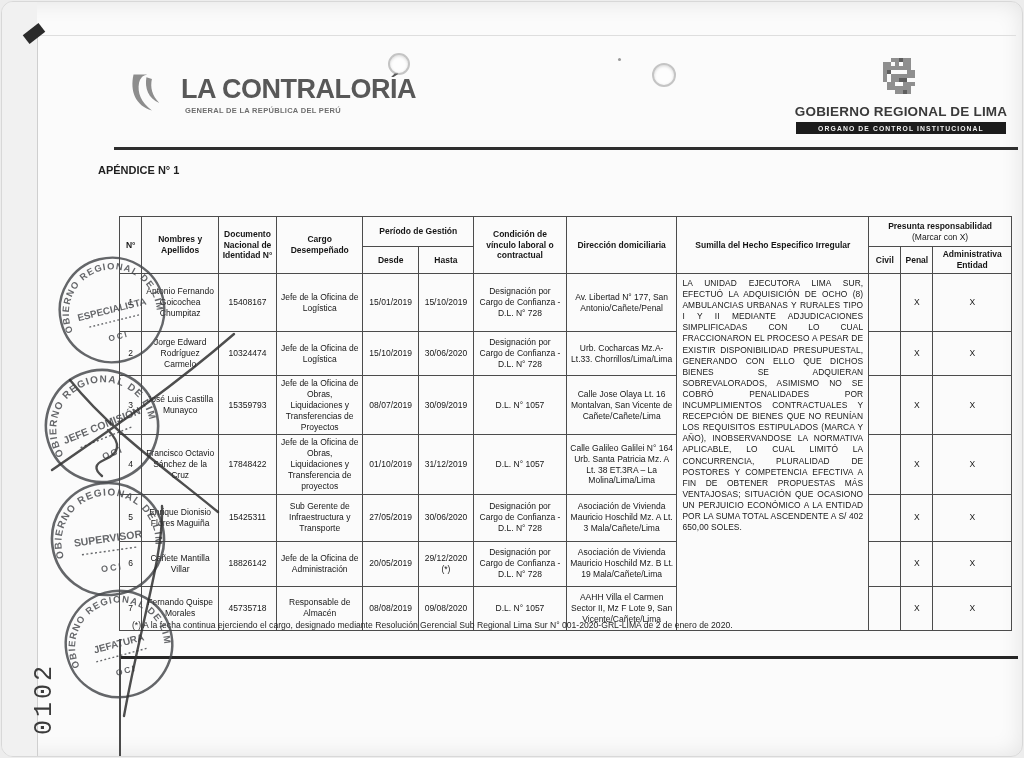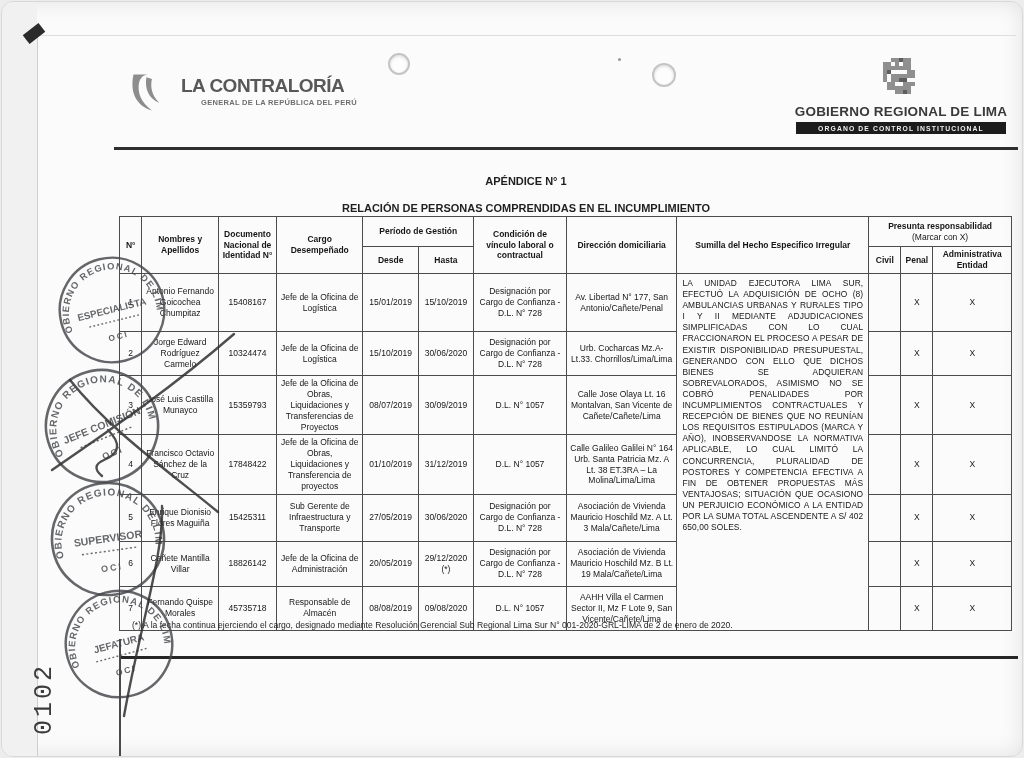"LA CONTRALORÍA" .contraloria .name { font-size: 19px -> 27px }
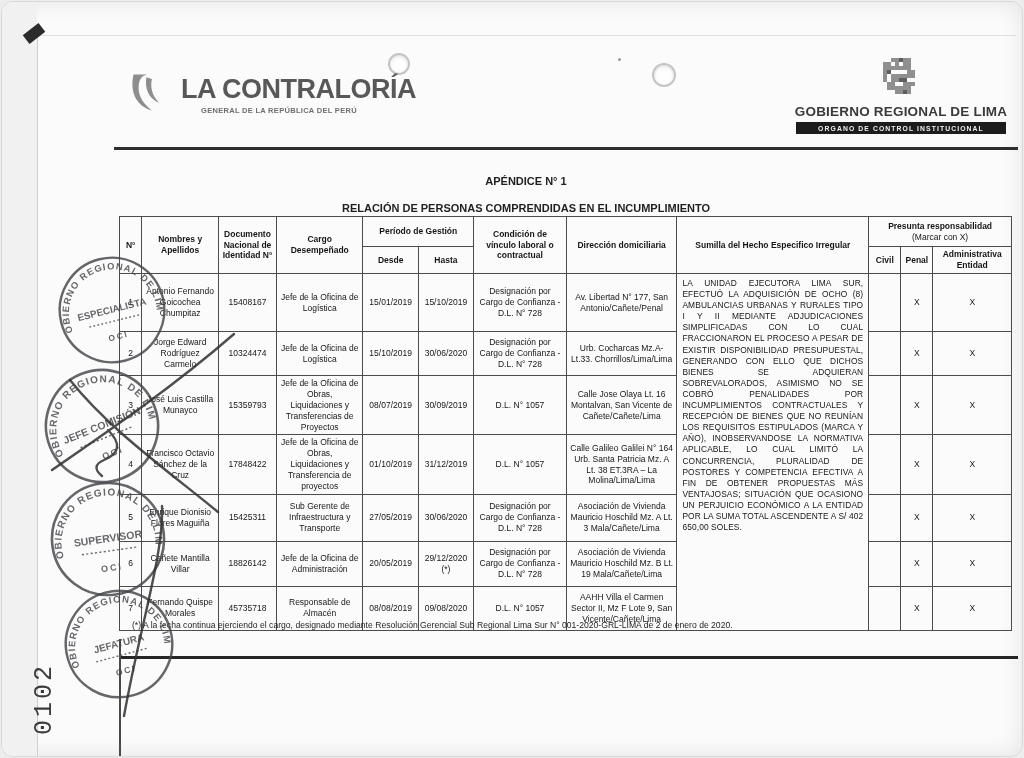"GENERAL DE LA REPÚBLICA DEL" .contraloria .sub { margin-left: 20px -> 4px }
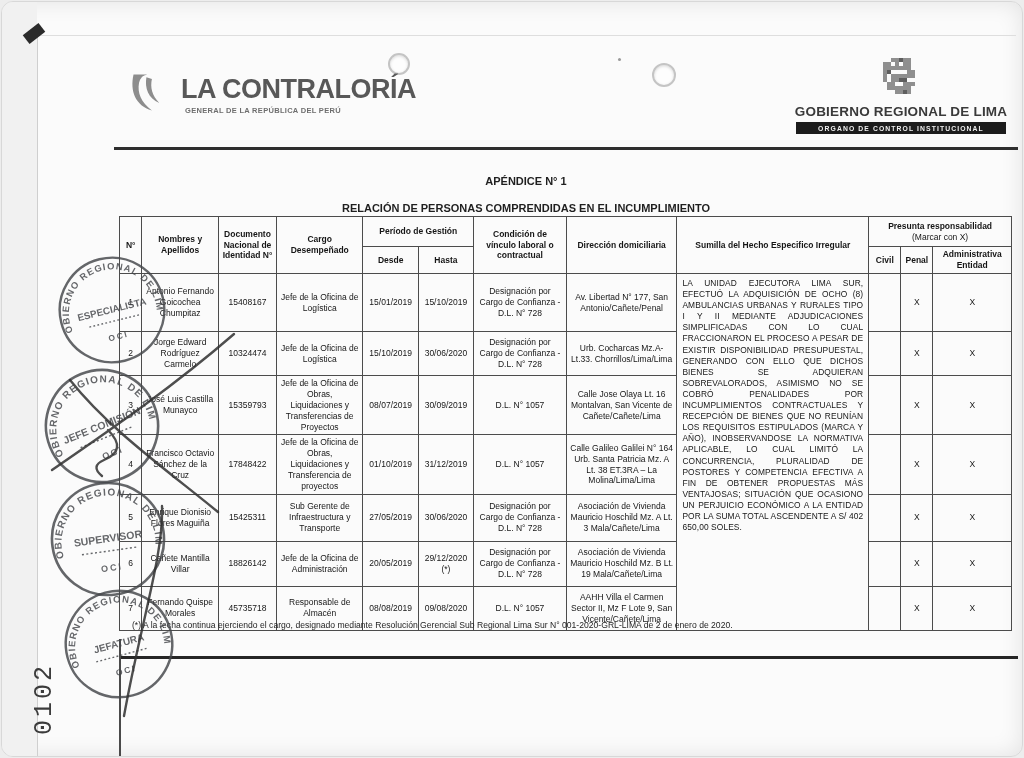"APÉNDICE N° 1" .title-block { left: 78px -> 96px; margin-top: 11px -> none; text-align: center -> left }
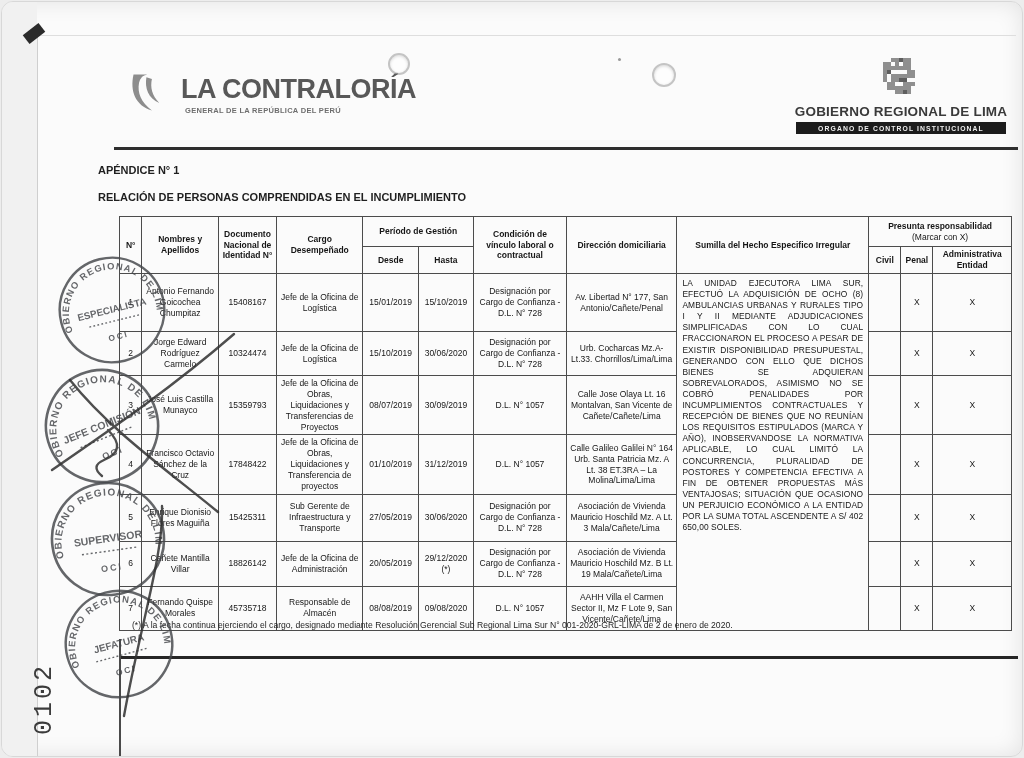"RELACIÓN DE PERSONAS COMPRENDIDAS EN" div.doc-subtitle { html: <div>RELACIÓN DE PERSONAS COMPRENDIDAS EN EL INCUMPLIMIENTO</div> -> none }
